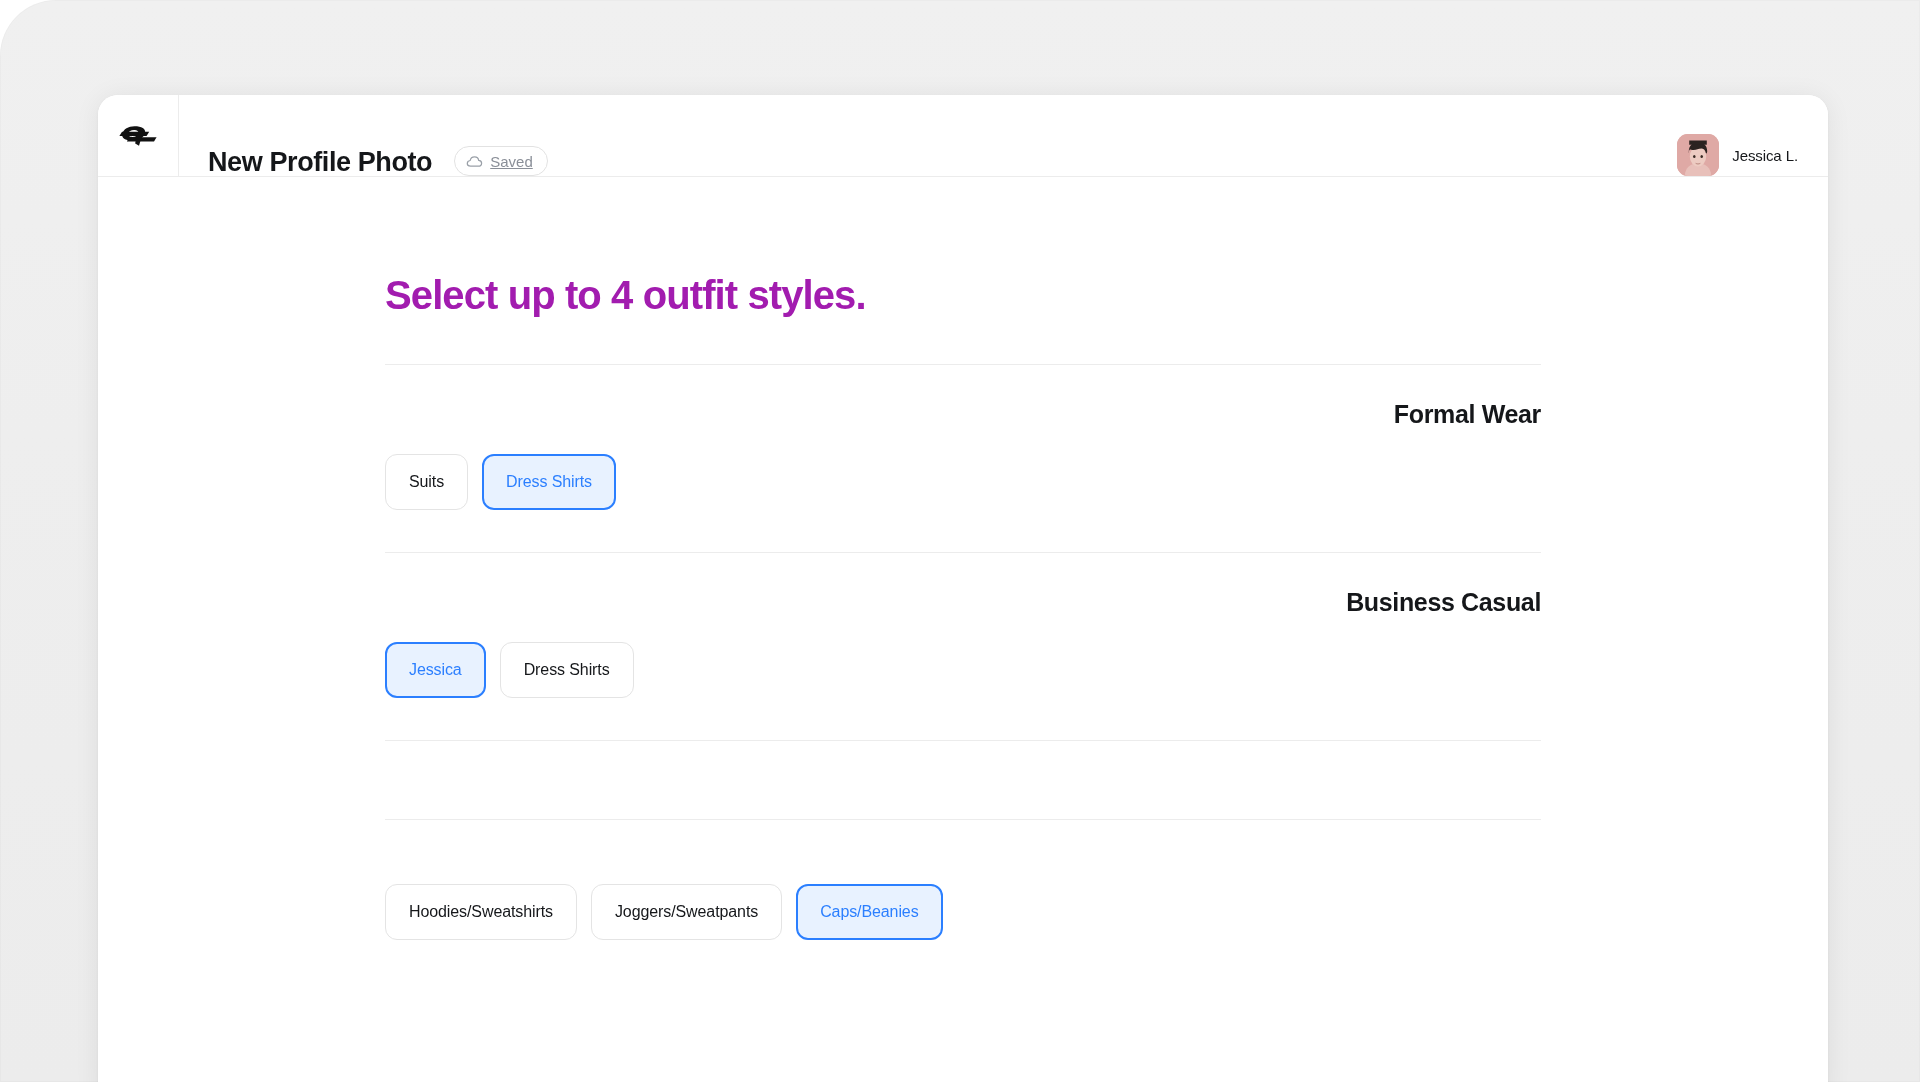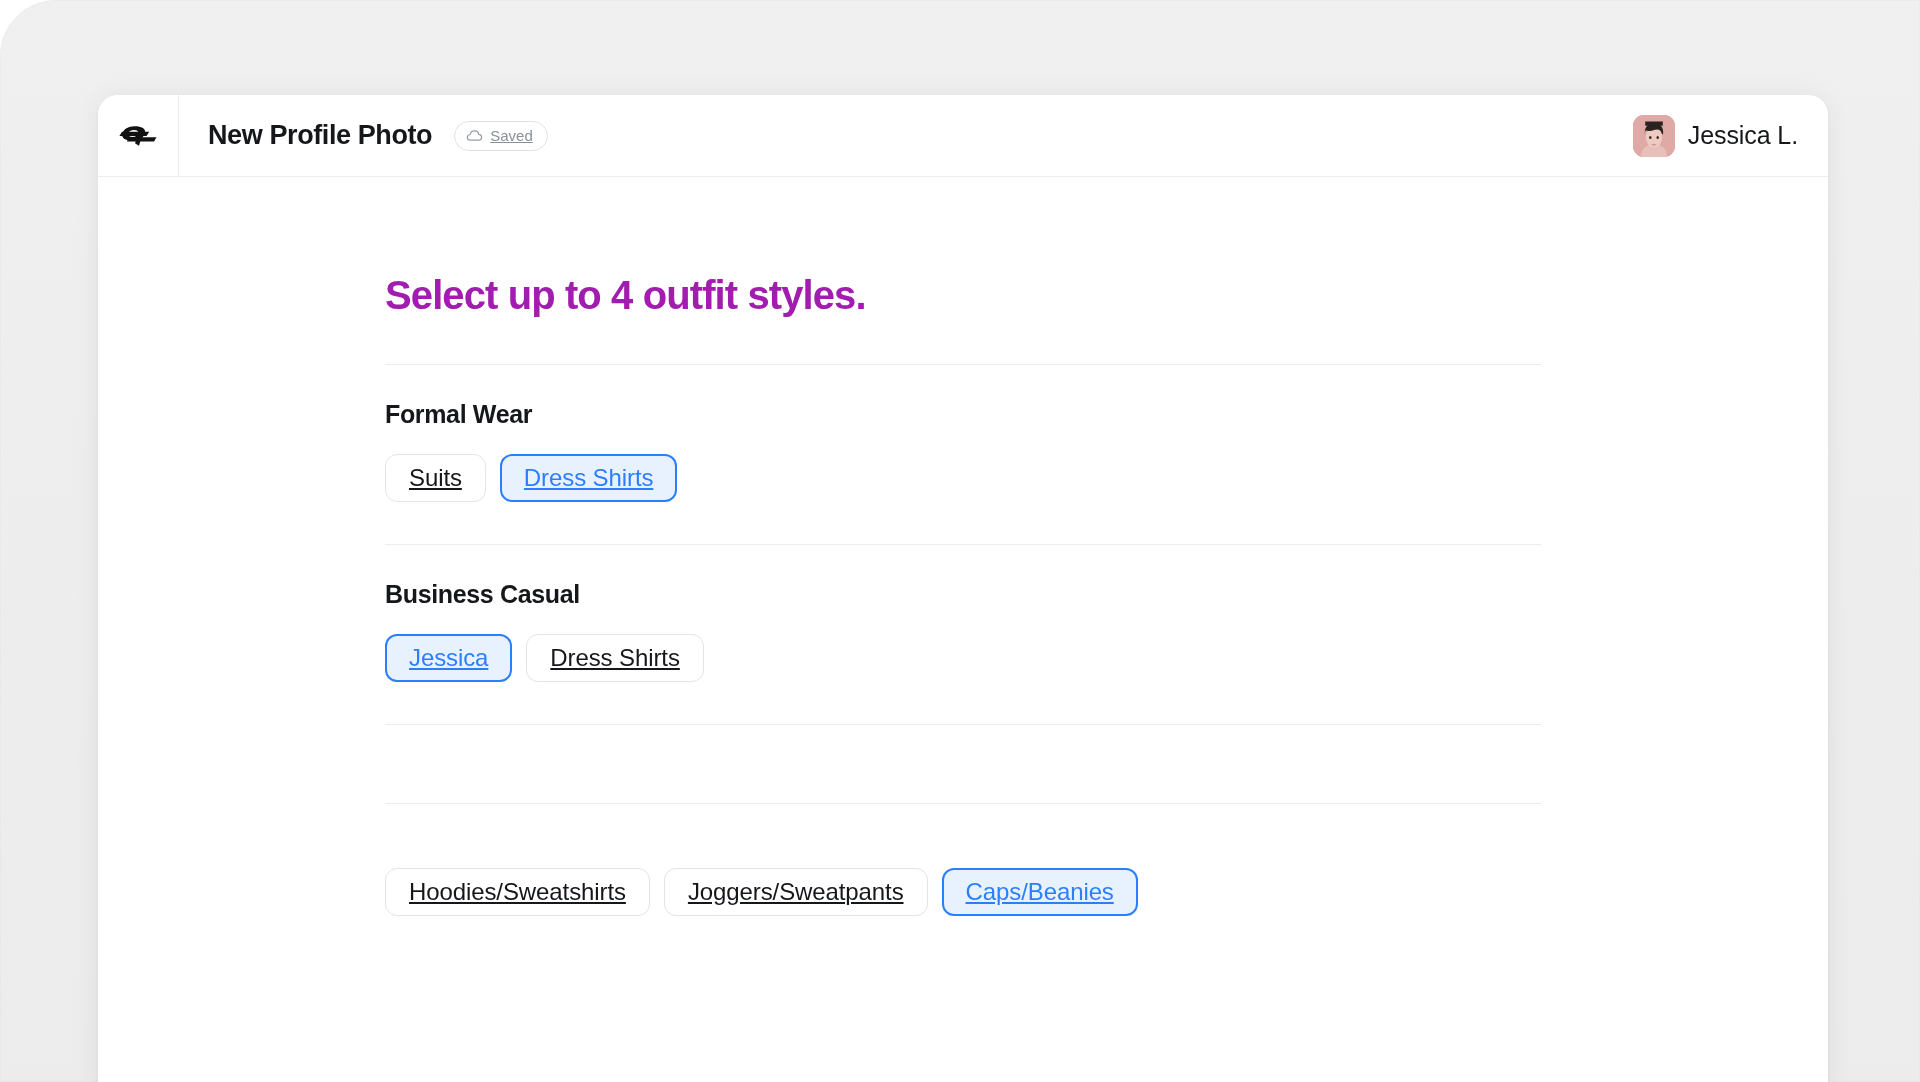"New Profile Photo" .header-main { align-items: center -> flex-end }
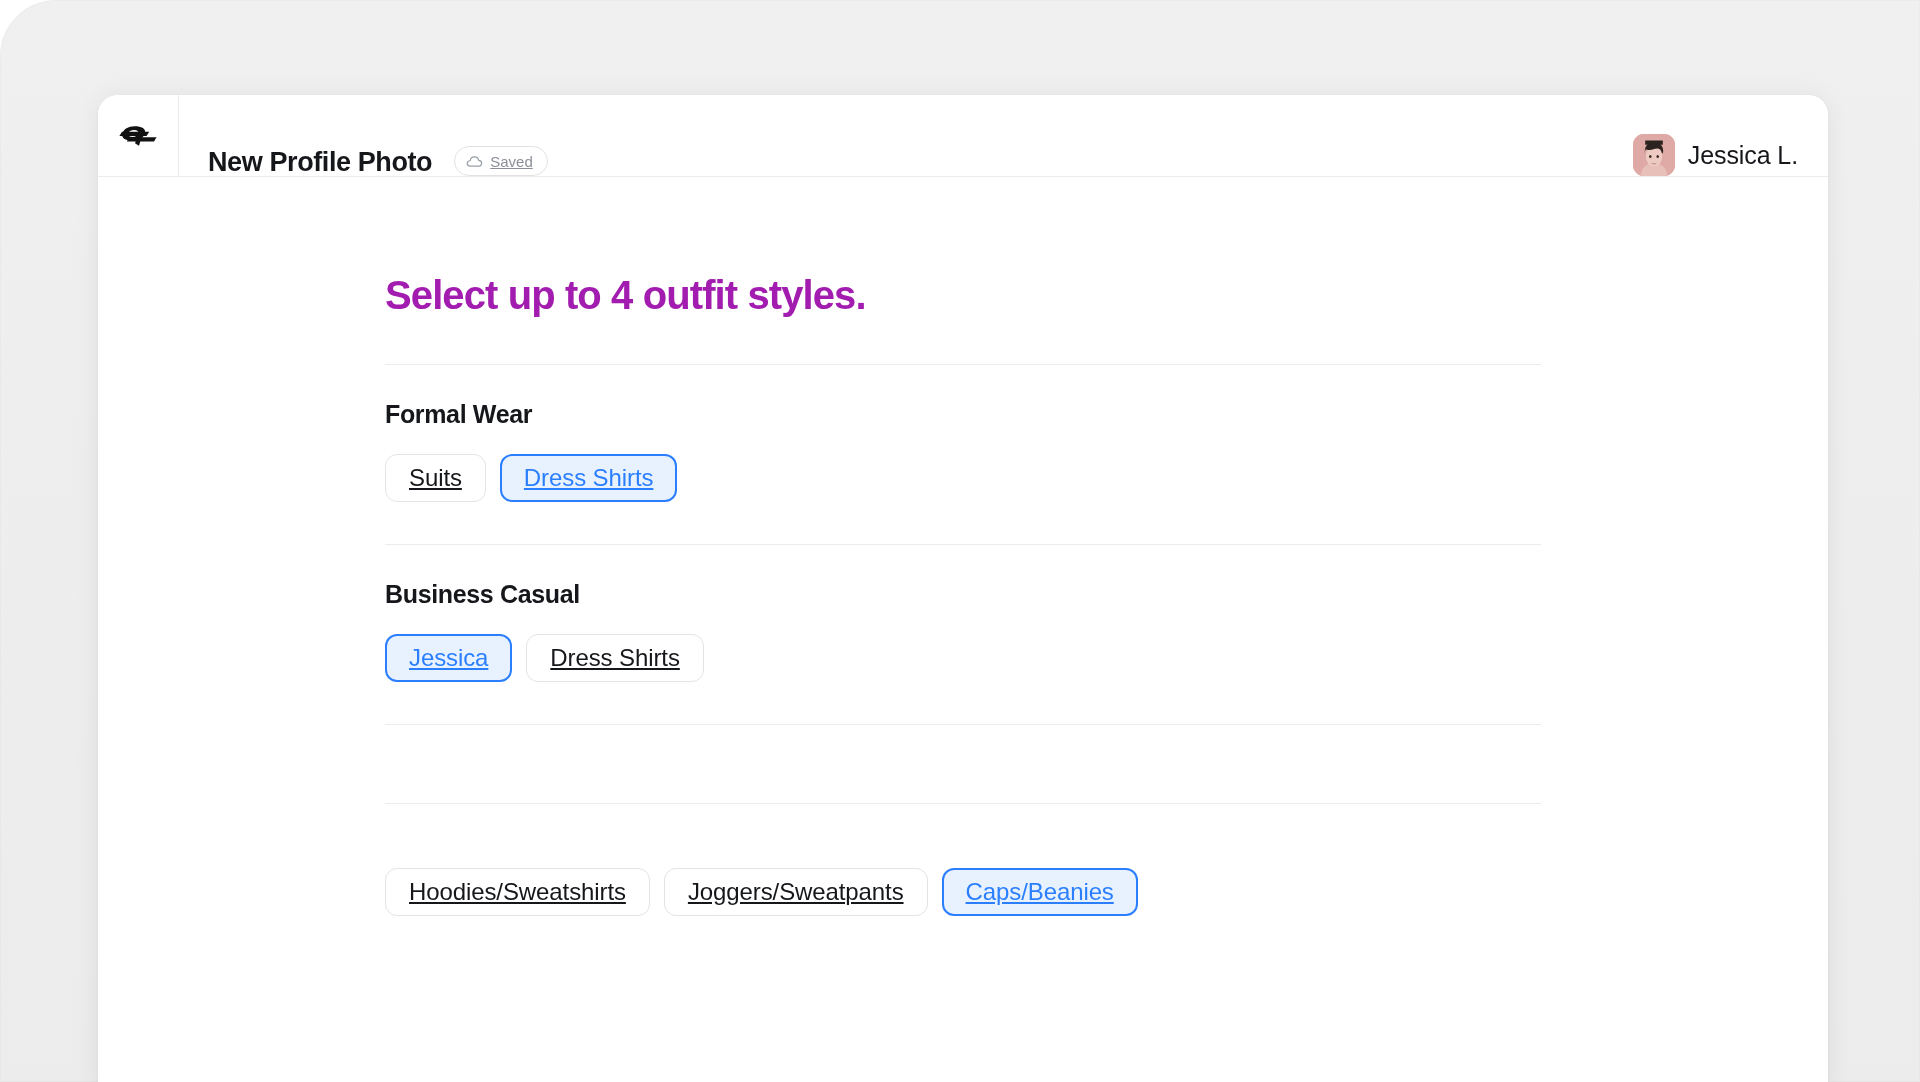"Jessica L." .user-name { font-size: 25px -> 15px }
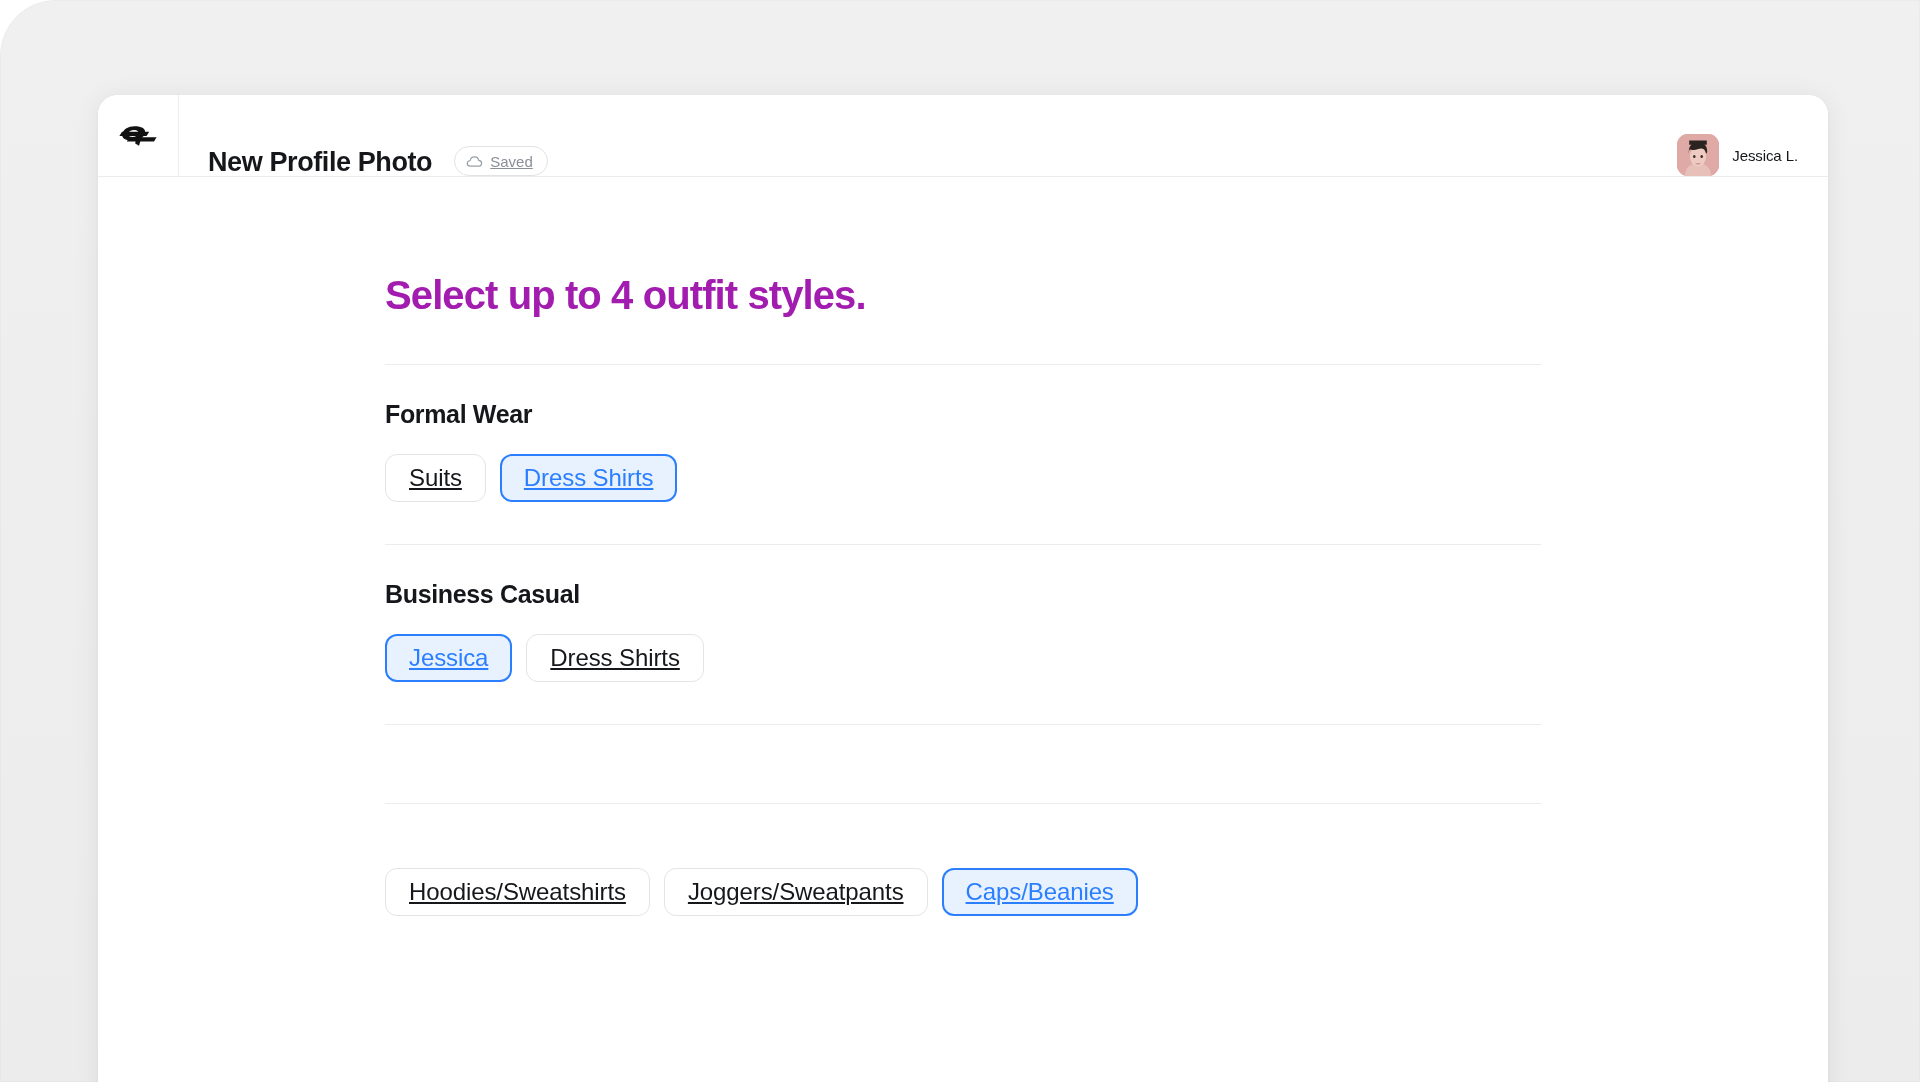"Formal Wear" .section-title { text-align: none -> right }
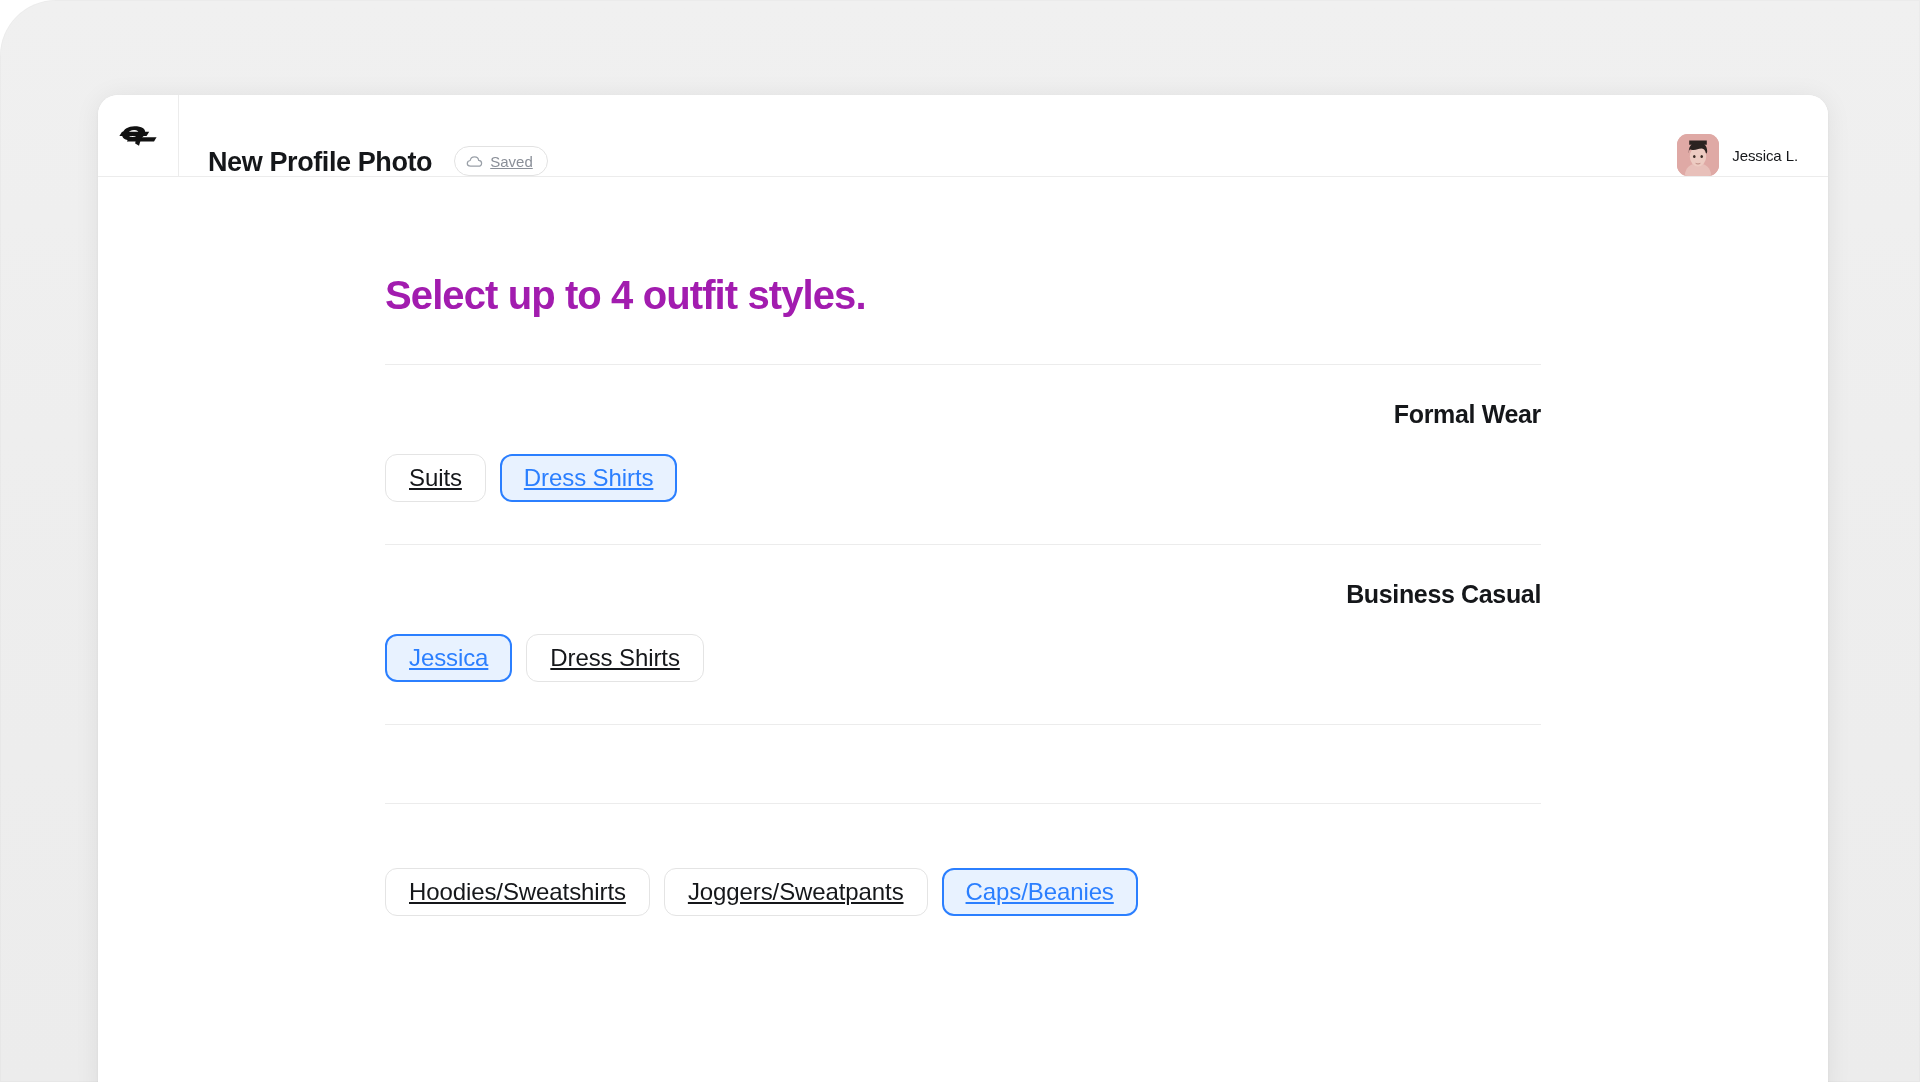"Suits" .chip { font-size: 24px -> 16px; height: 48px -> 56px; text-decoration: underline -> none }
